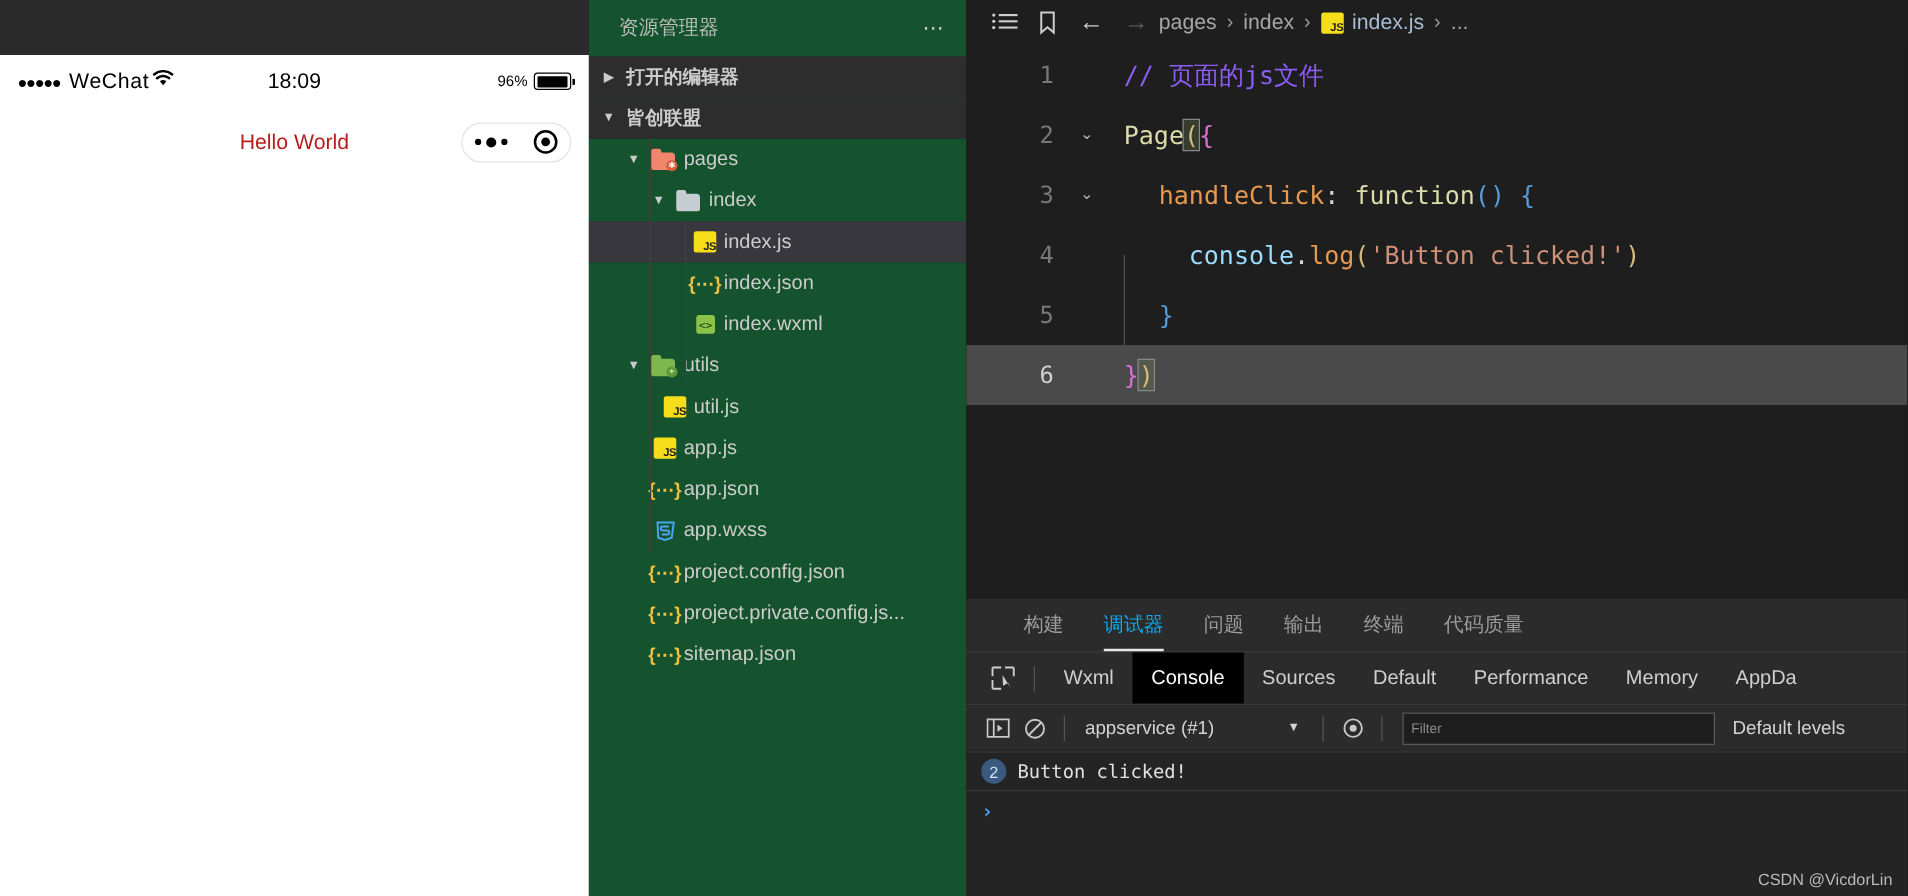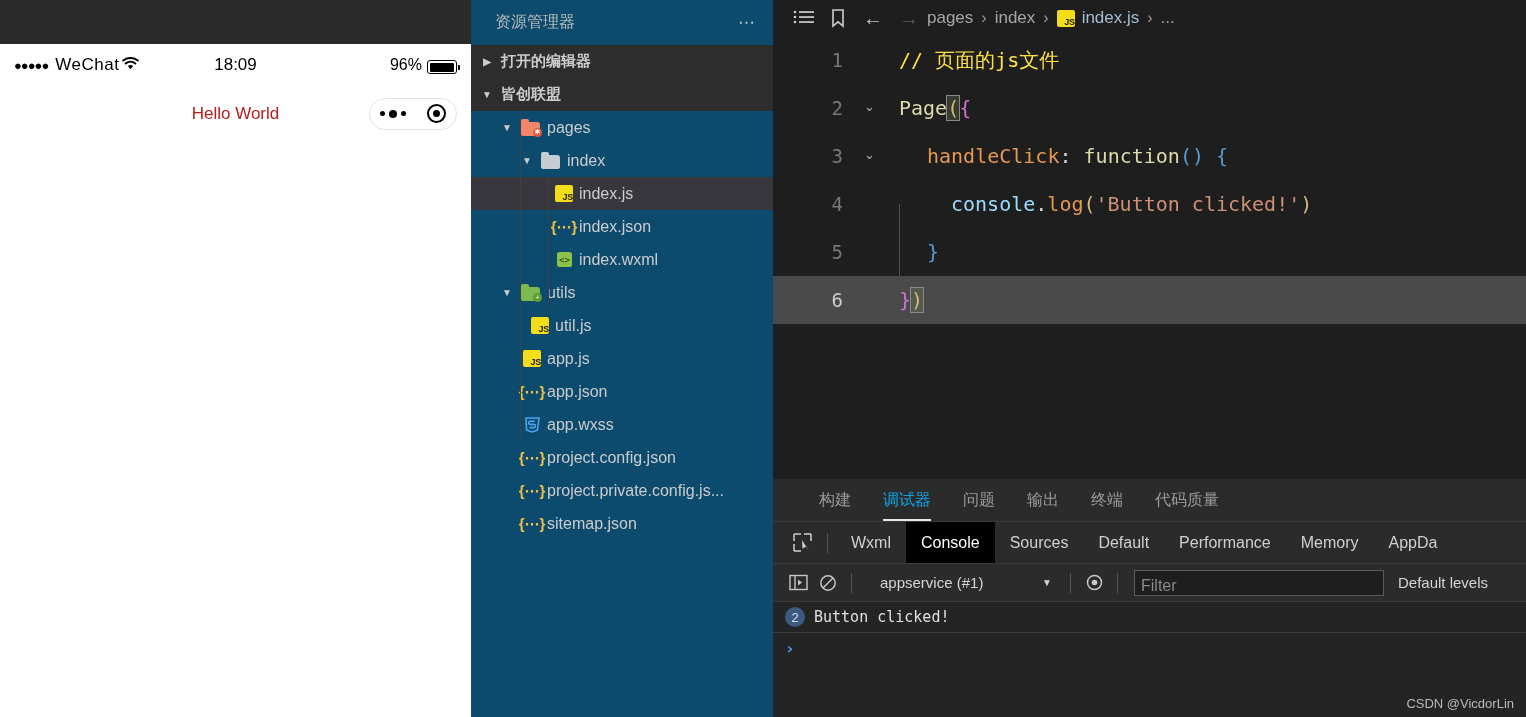"资源管理器" .explorer { background: #0c4a6e -> #14532d }
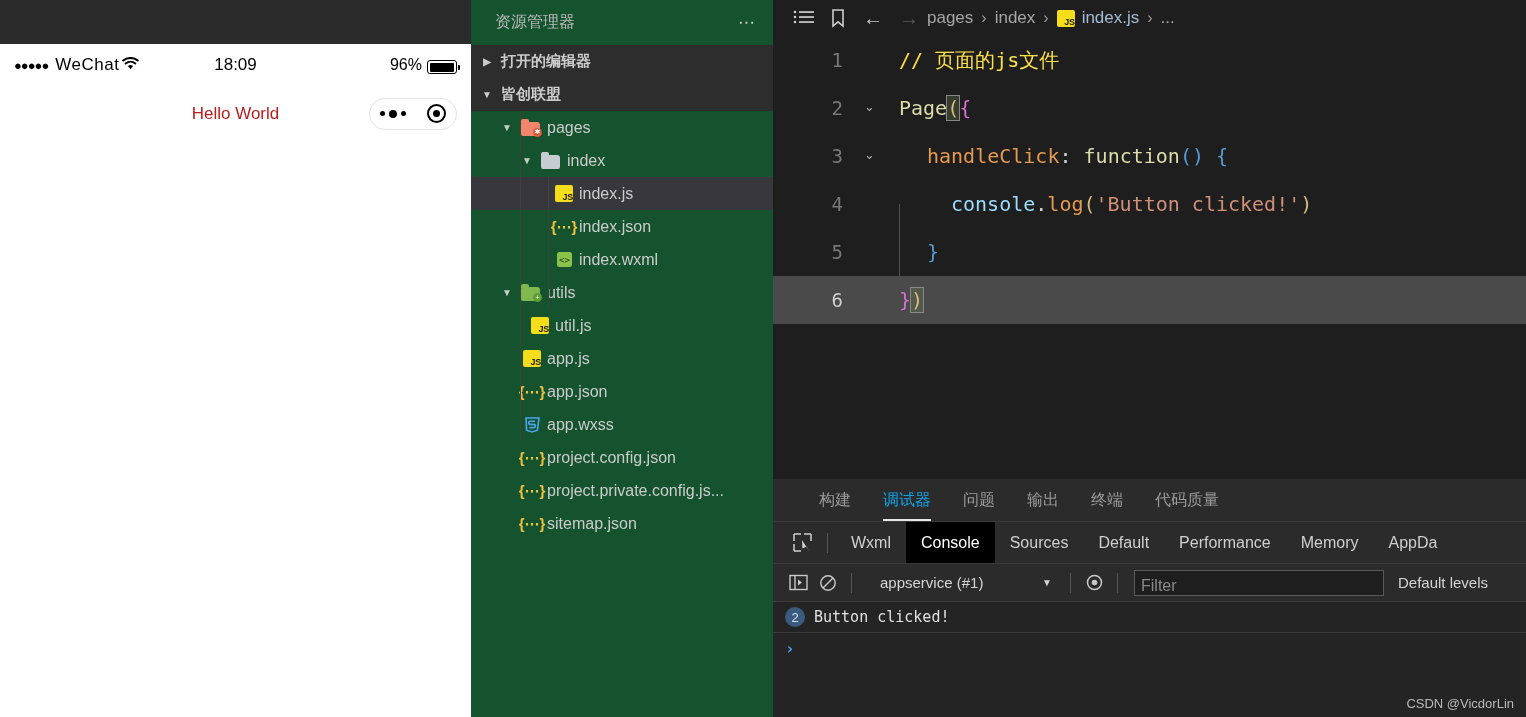"96%" .sb-right { font-size: 16px -> 12px }
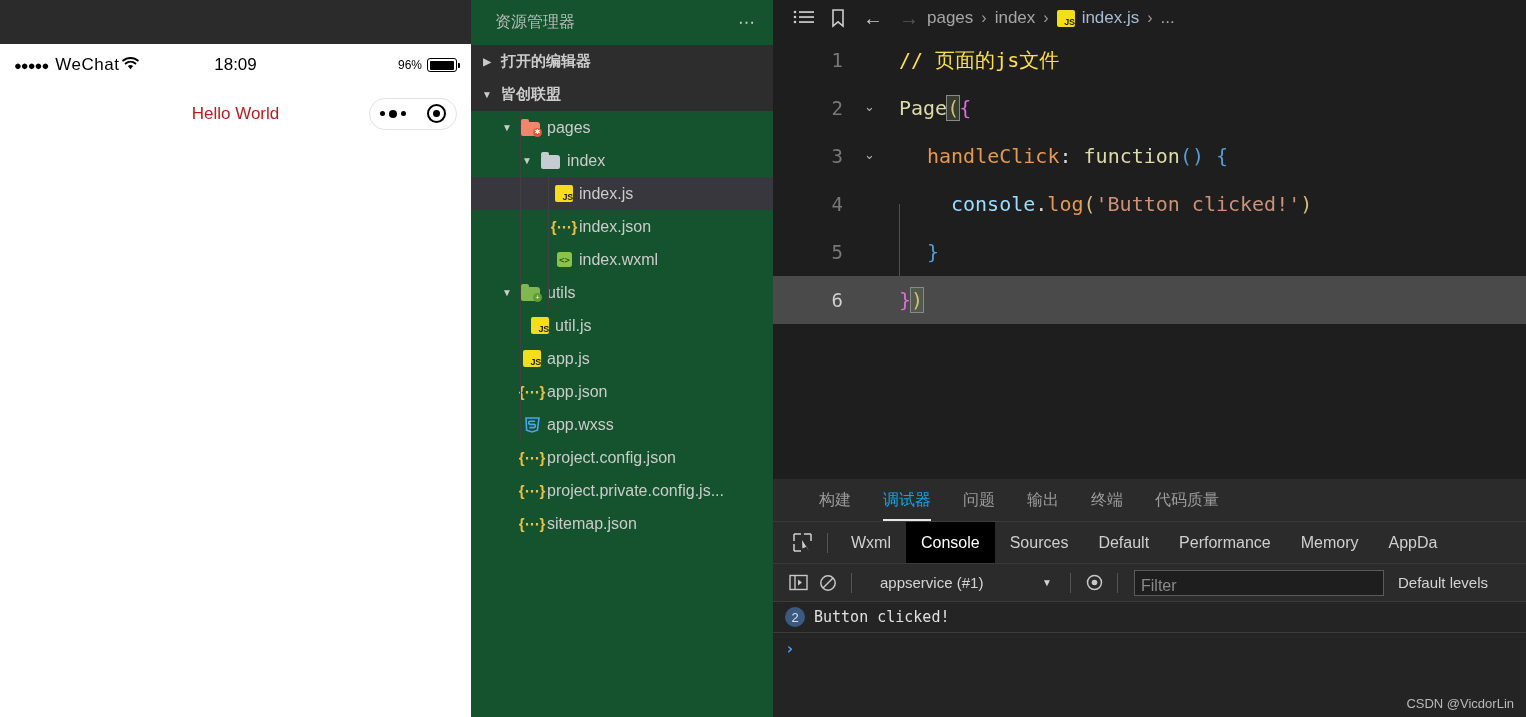"// 页面的js文件" .c-comment { color: #fde047 -> #8b5cf6 }
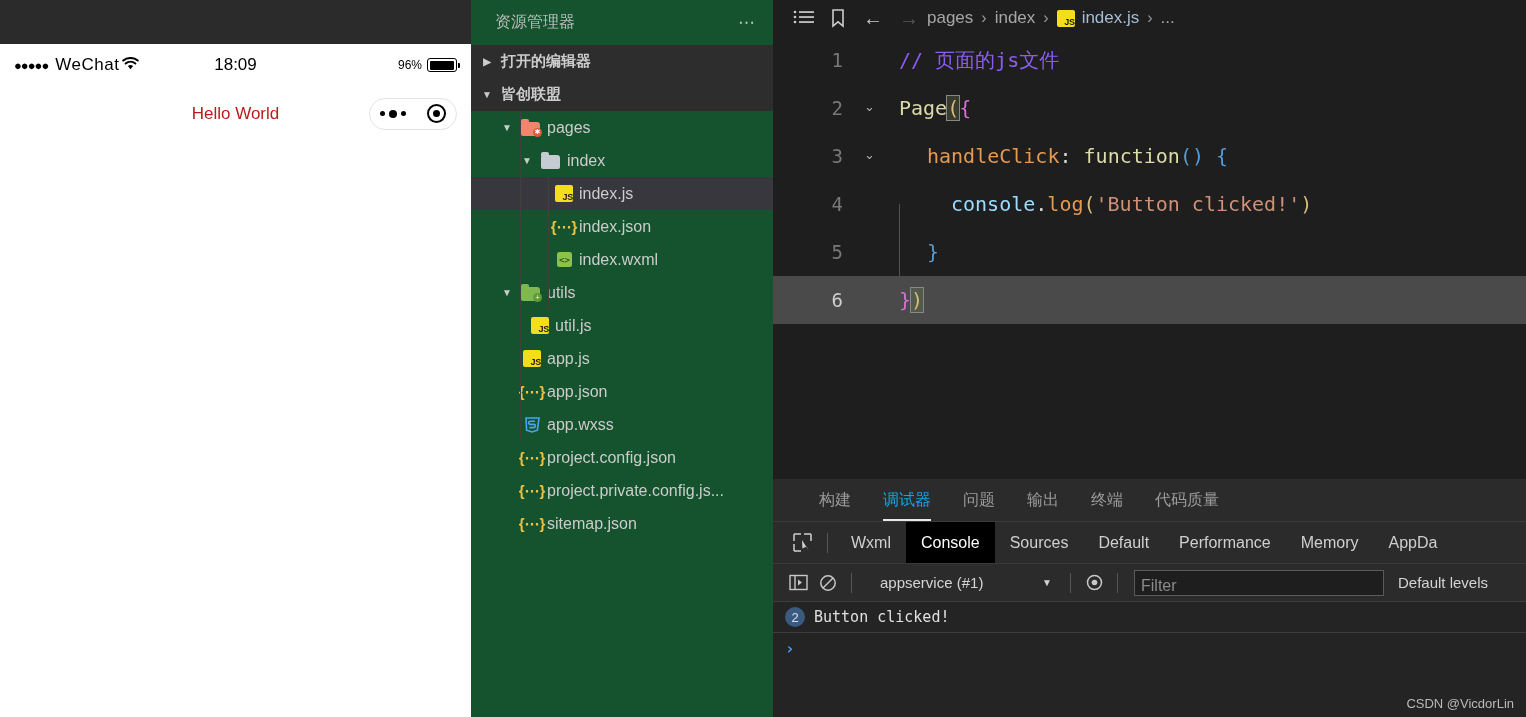"appservice (#1)" .ctx-select { margin-left: 12px -> none }
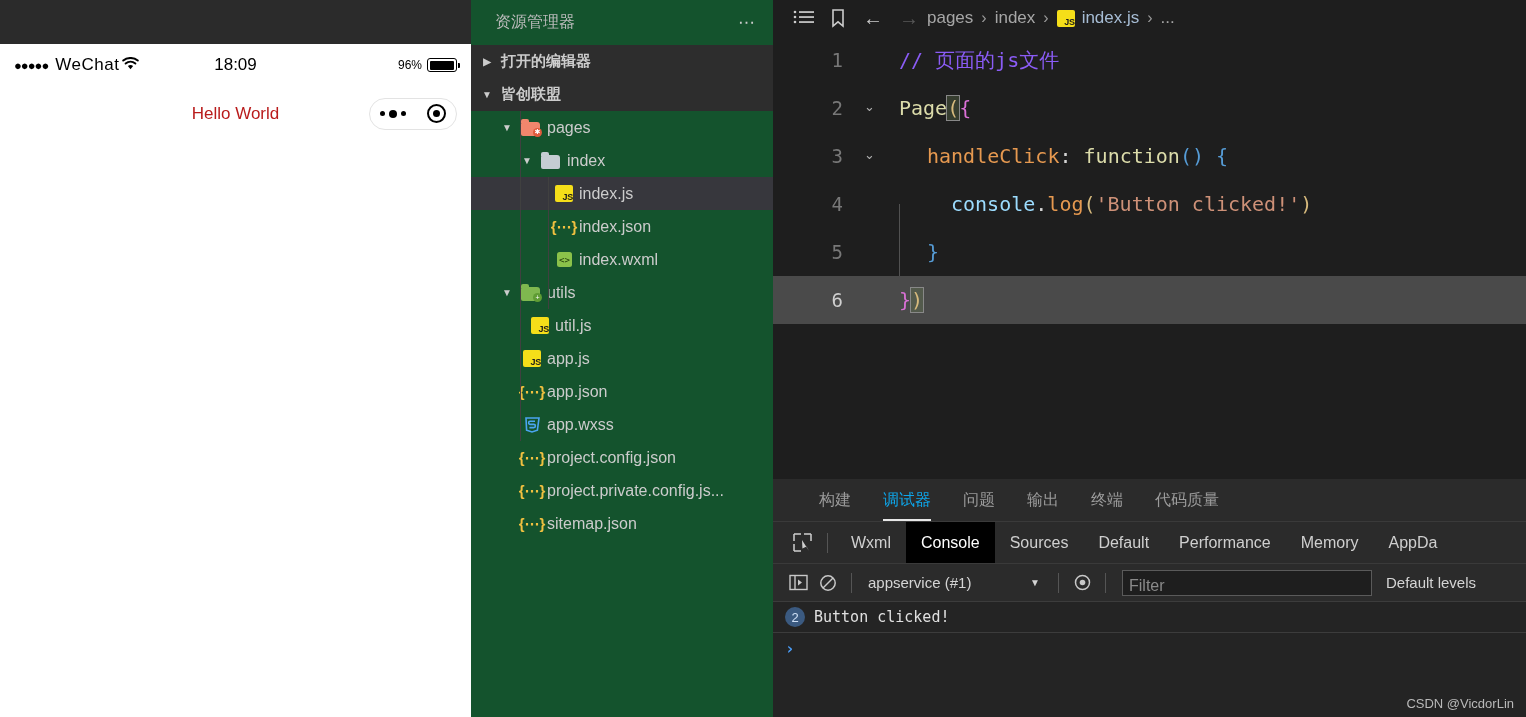"Filter" .filter-input { align-items: flex-end -> center; font-size: 16px -> 11px }
